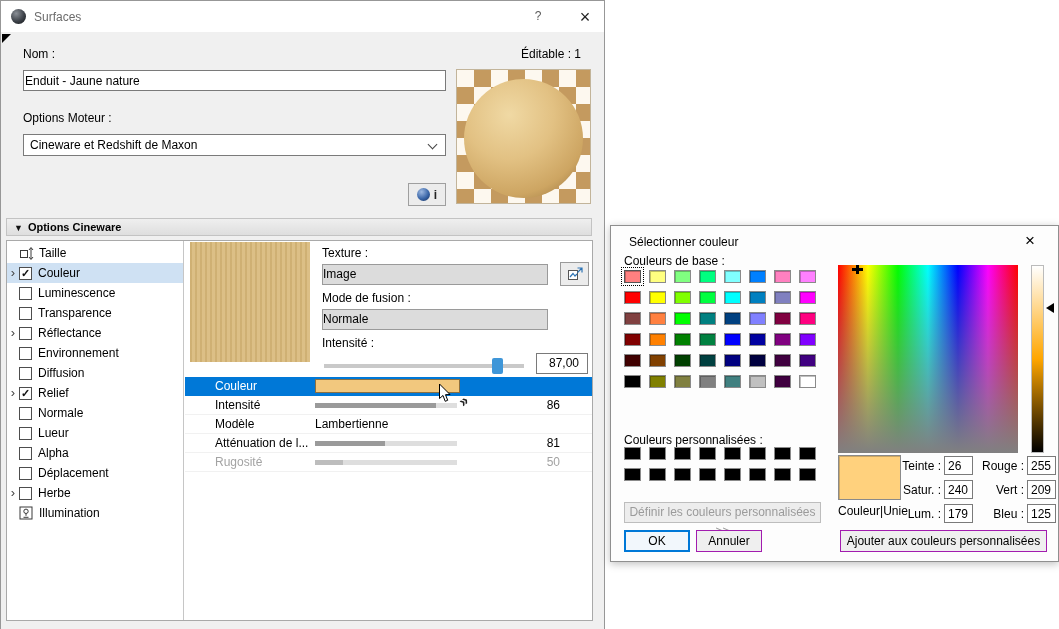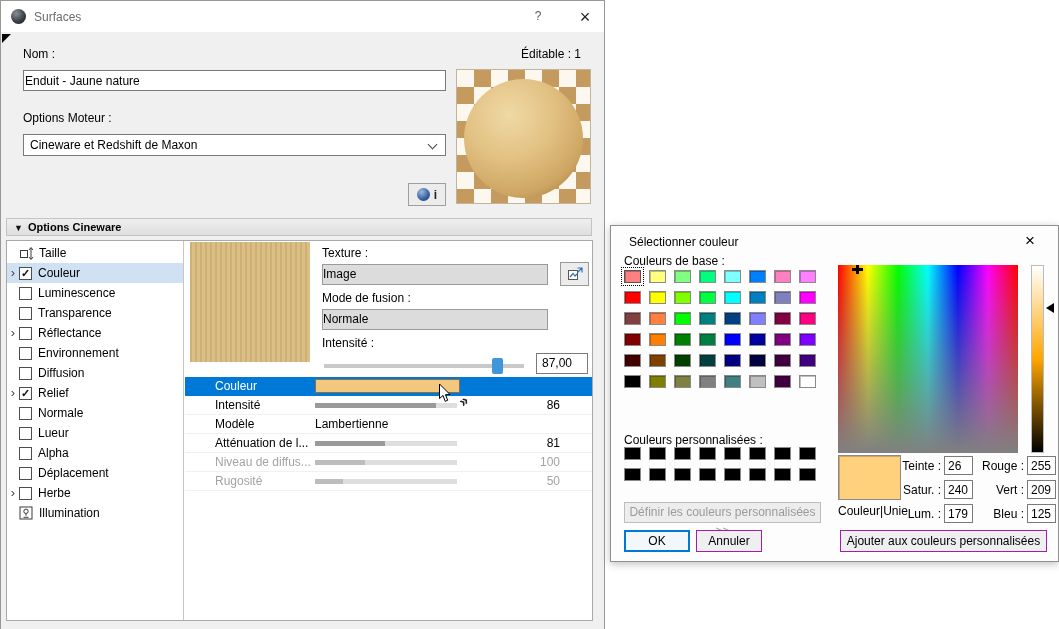"87,00" #intensity-value { padding-left: 5px -> 12px }
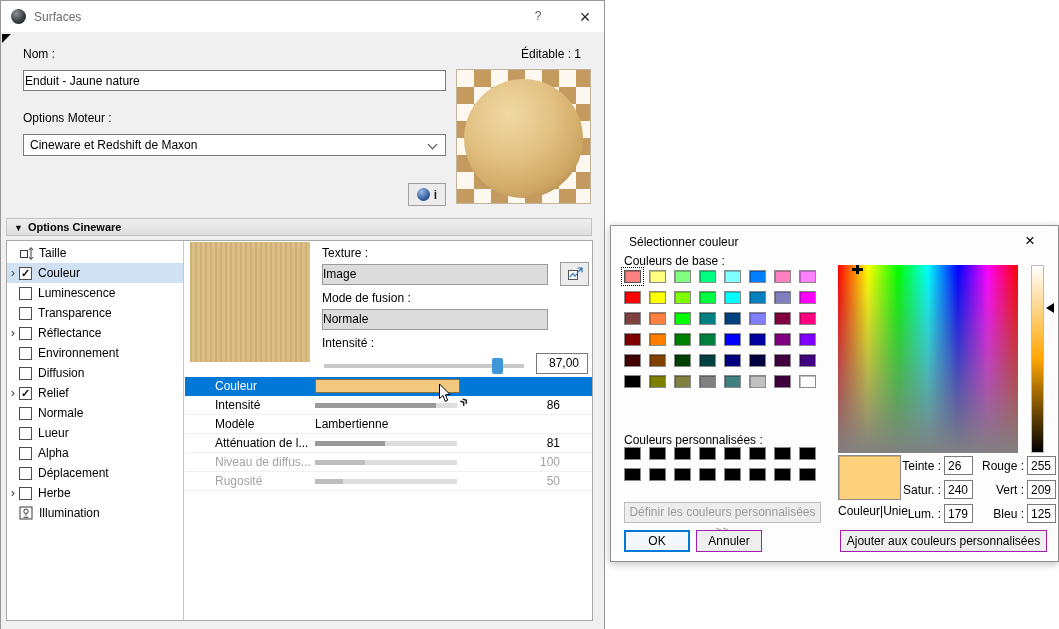"Niveau de diffus..." div.prow { html: <div> <span>Niveau de diffus...</span> <span> <span></span> </span> <span>100</span> </div> -> none }
